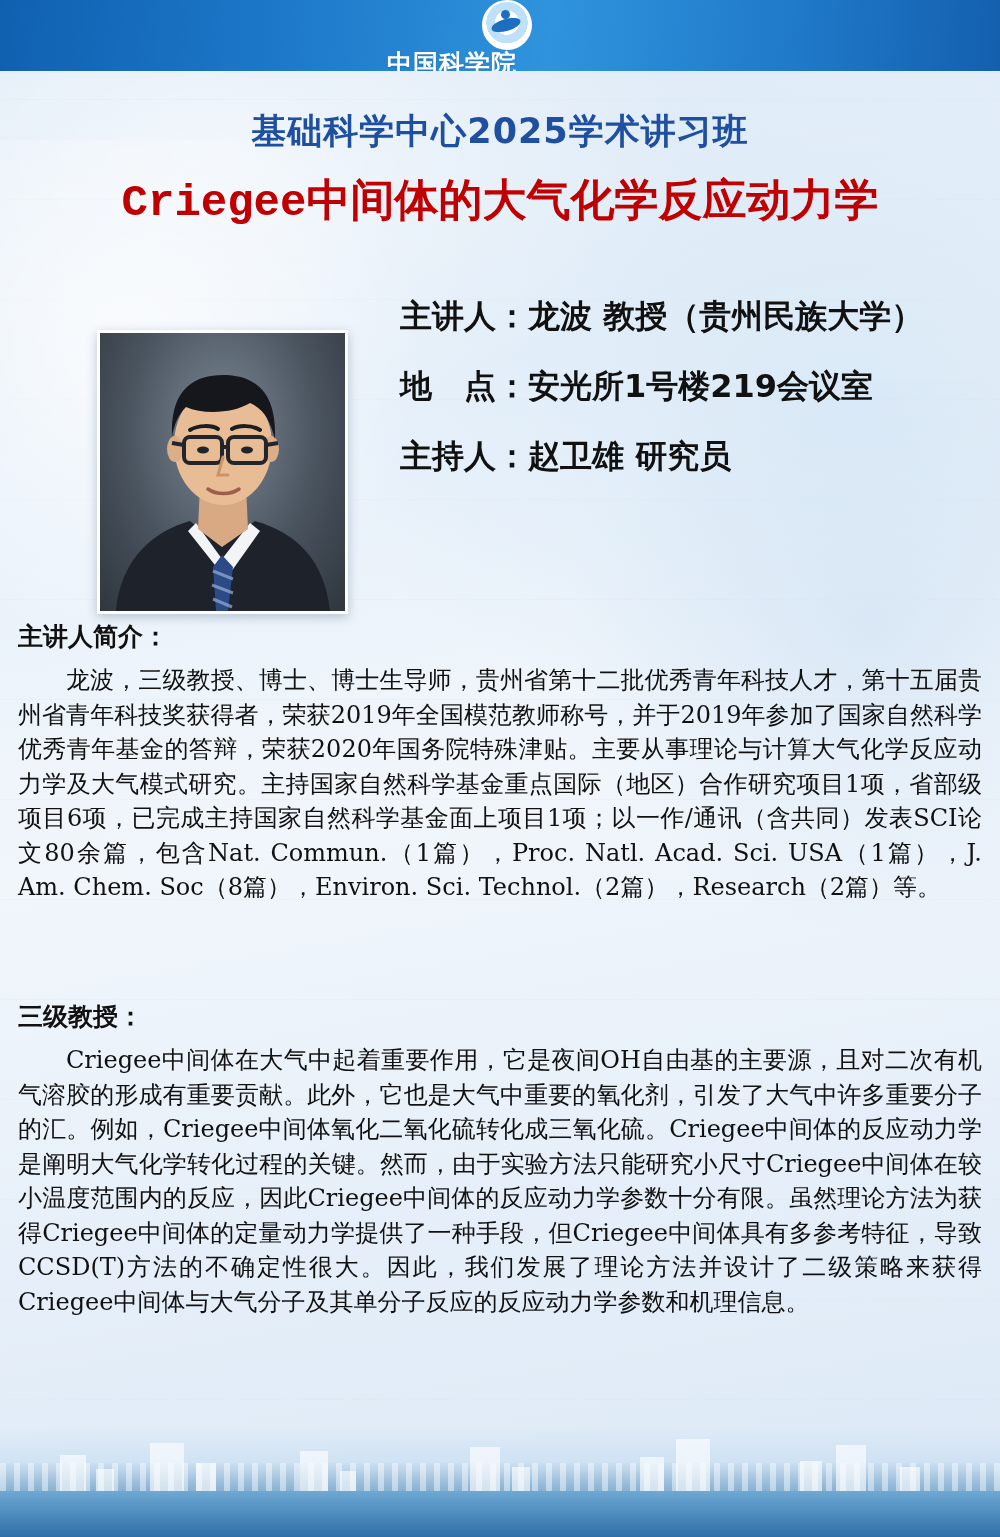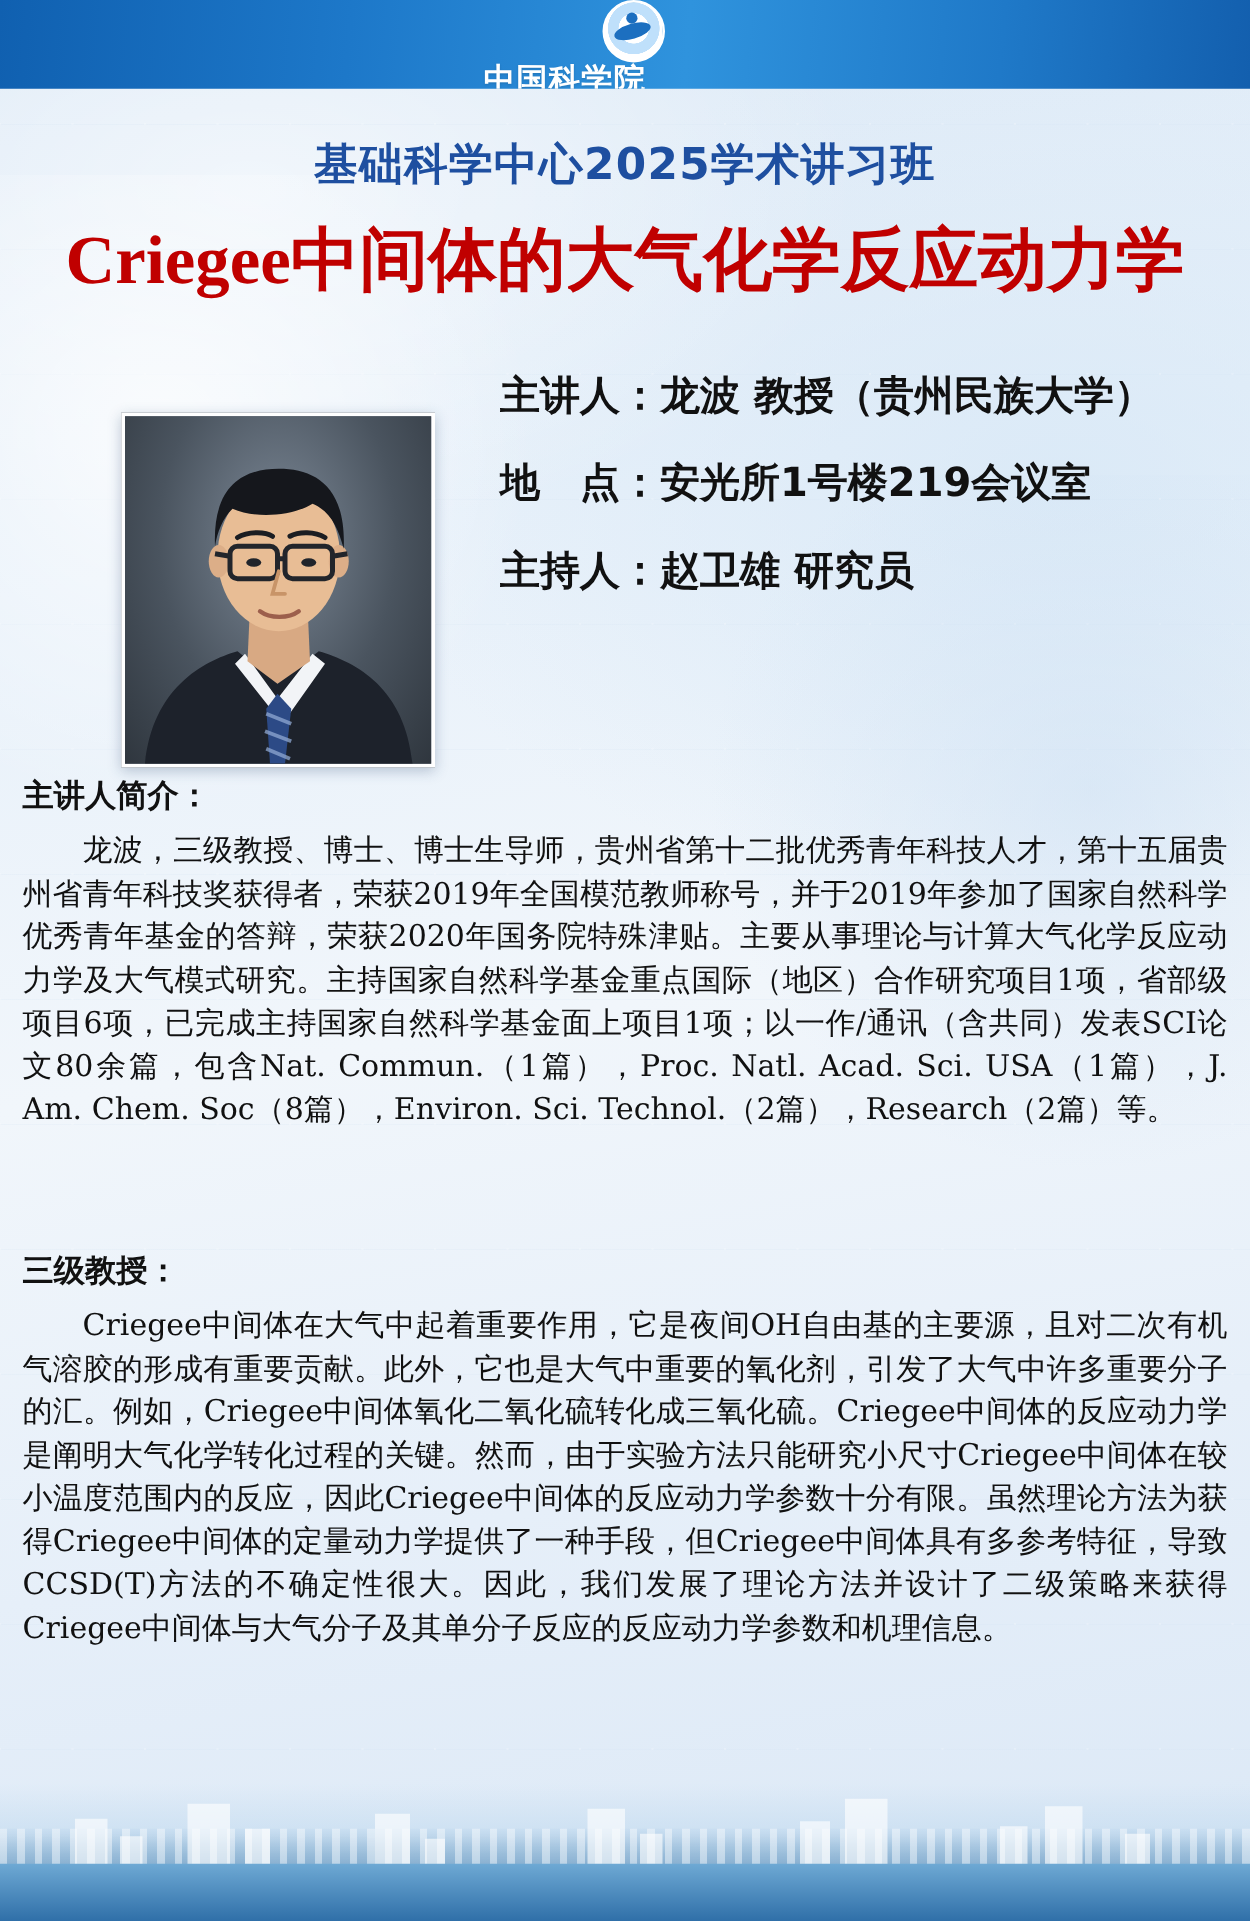"Criegee中间体的大气化学反应动力学" .title-2 { font-family: Liberation Serif, serif -> Liberation Mono, monospace; font-size: 55px -> 44px }
